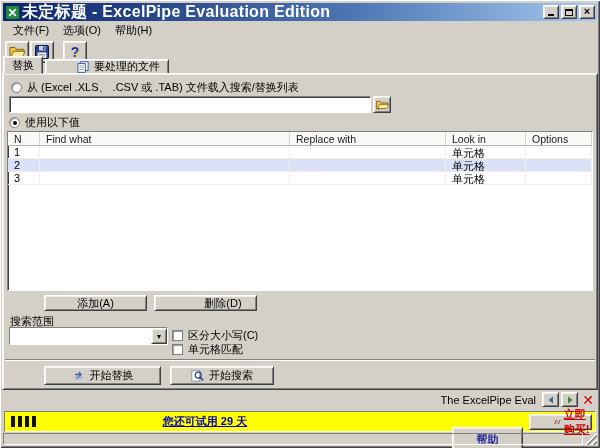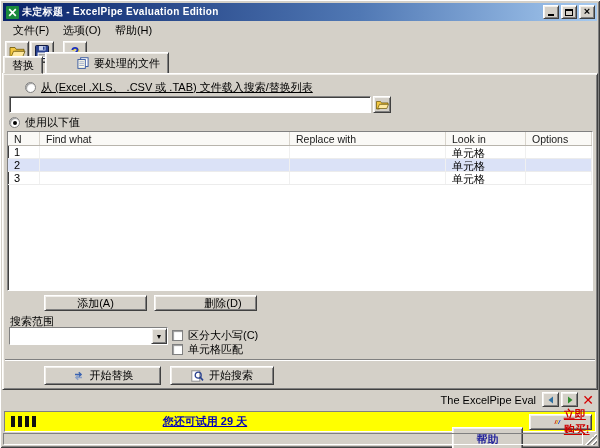"未定标题 - ExcelPipe Evaluation Edition" .title-text { font-size: 10px -> 16px }
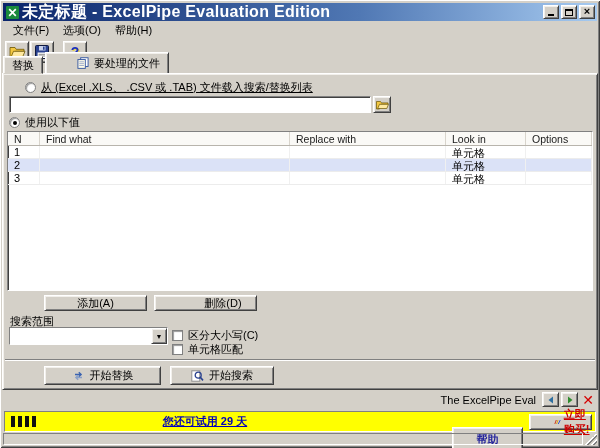"要处理的文件" .tab.inactive { height: 22px -> 15px }
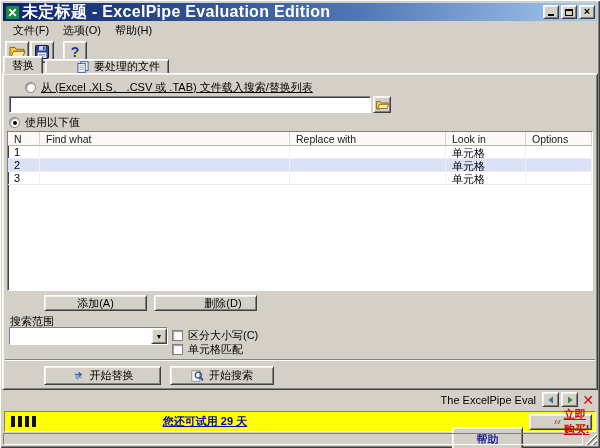"从 (Excel .XLS、 .CSV 或" div.radio-row { left: 22px -> 8px; text-decoration: underline -> none }
